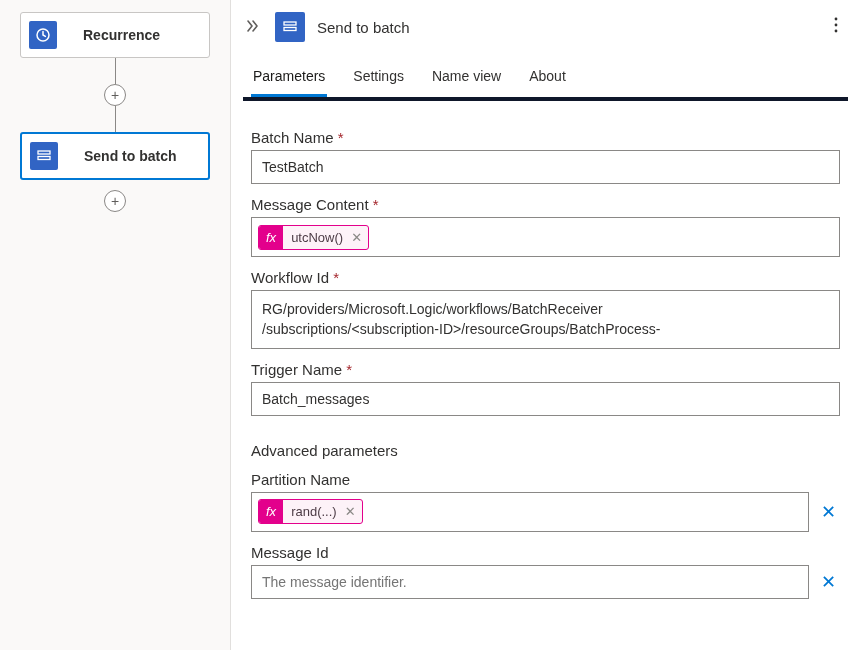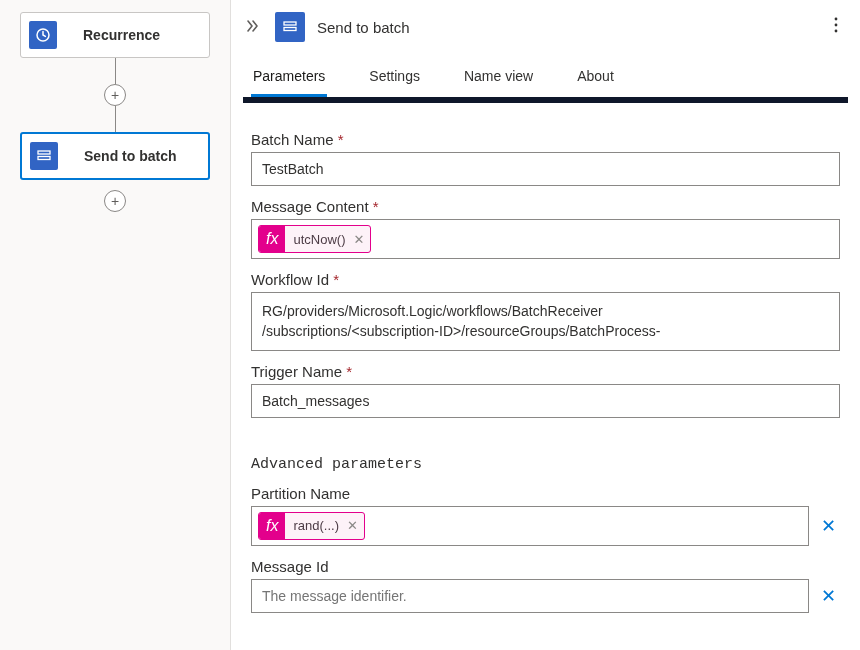"Parameters" .tabs { border-bottom: 6px solid #0f172a -> 4px solid #0f172a; gap: 40px -> 24px }
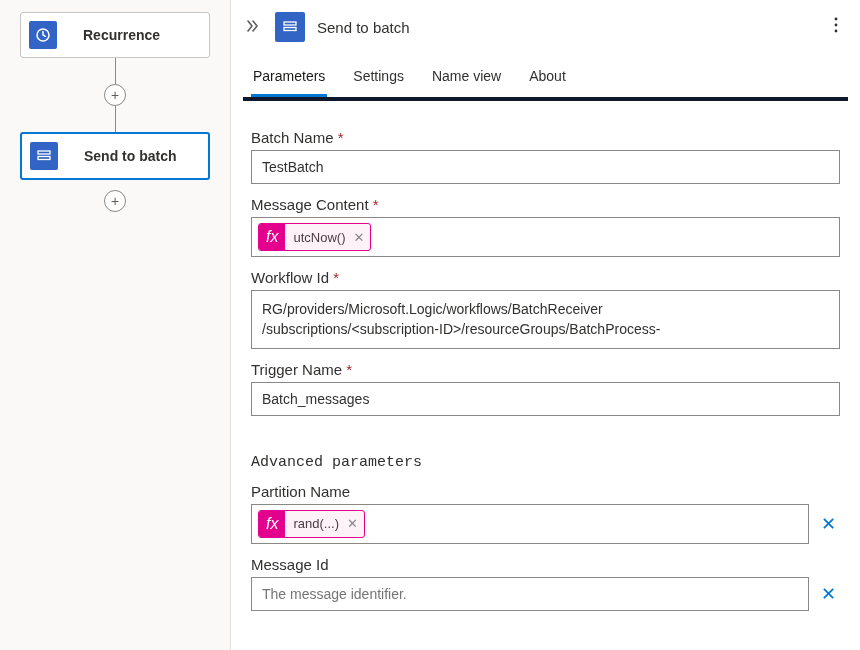"fx" .token-fx { font-size: 16px -> 13px }
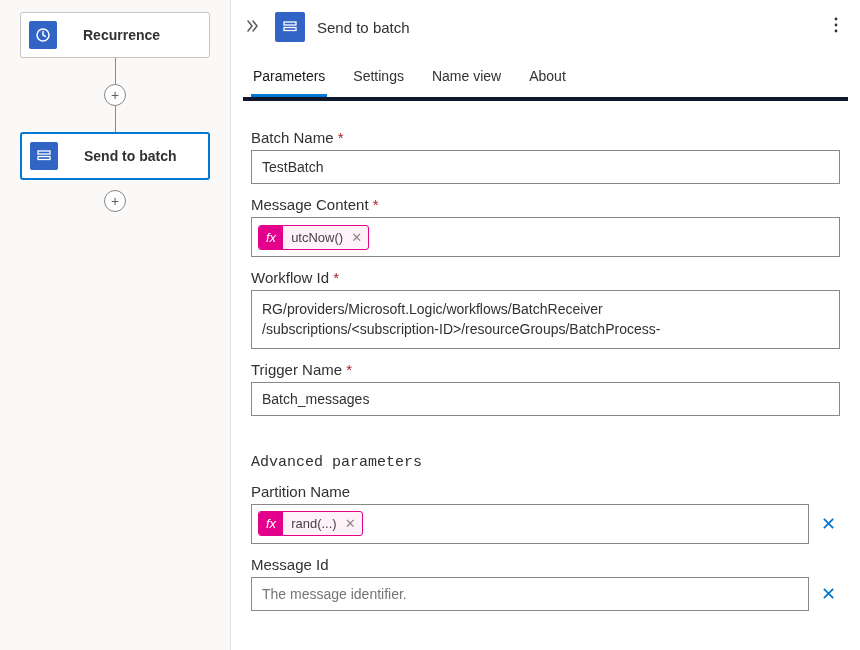"Advanced parameters" .adv-row { font-family: Liberation Mono, monospace -> none; margin-top: 38px -> 26px }
